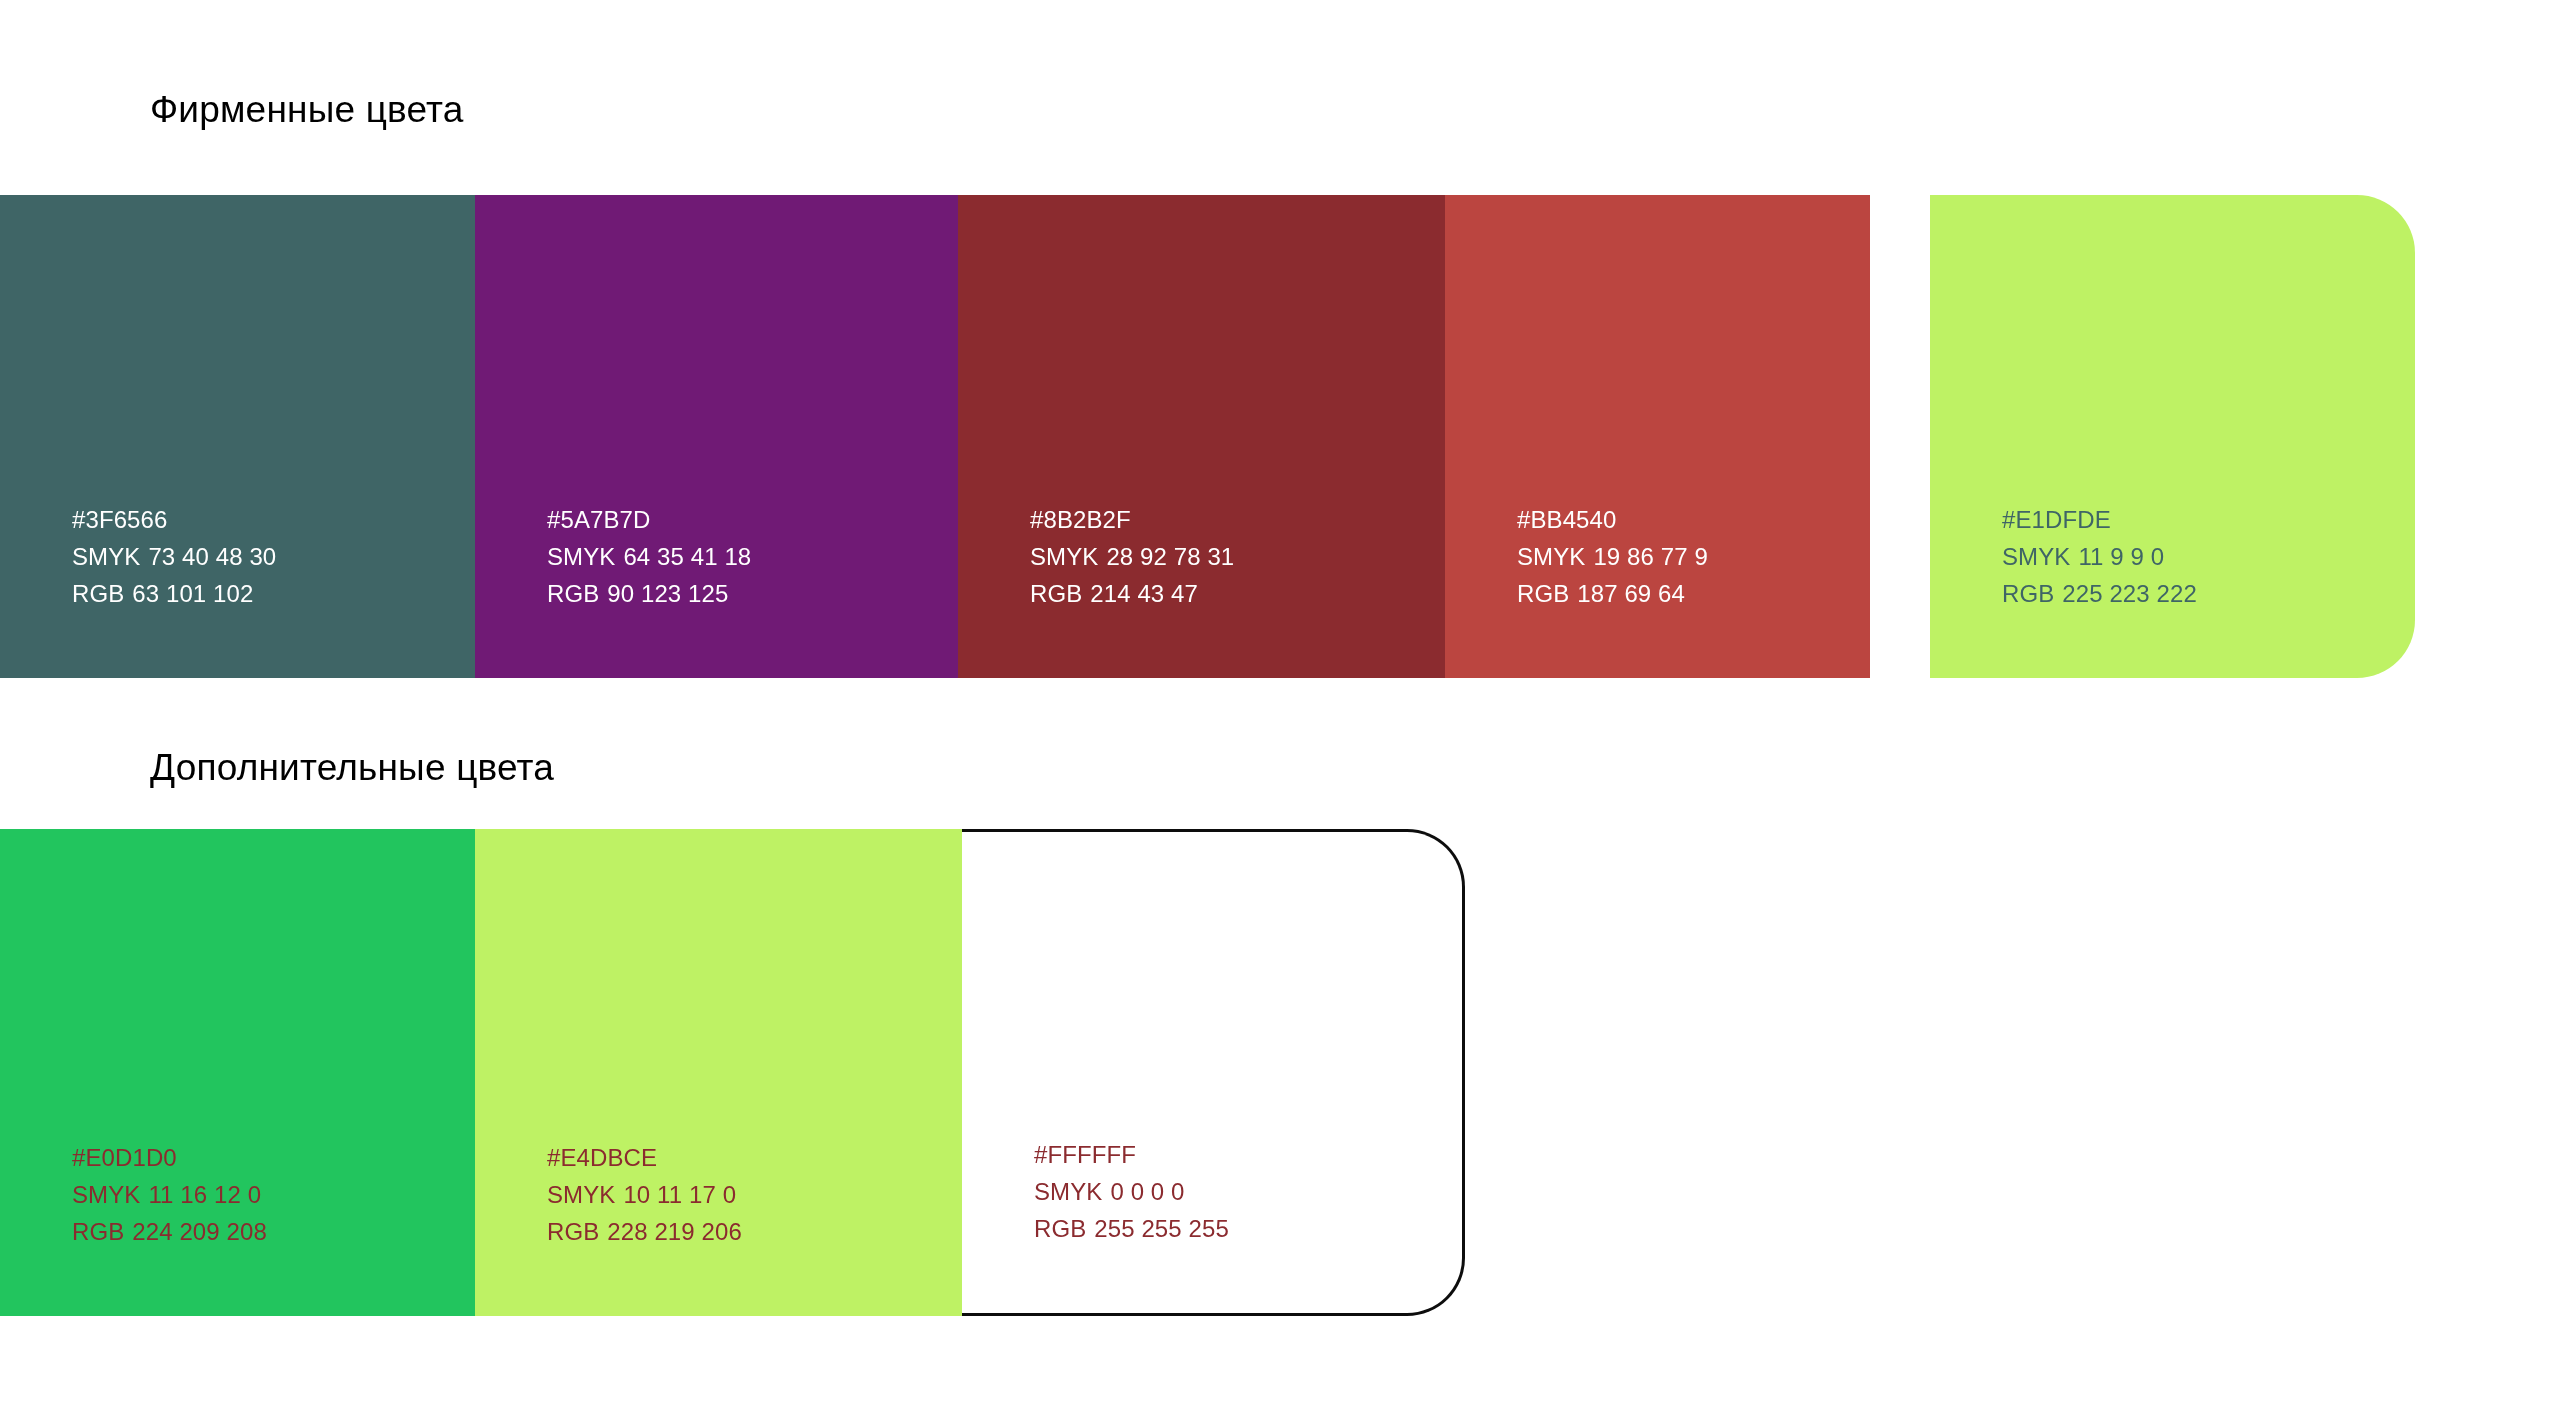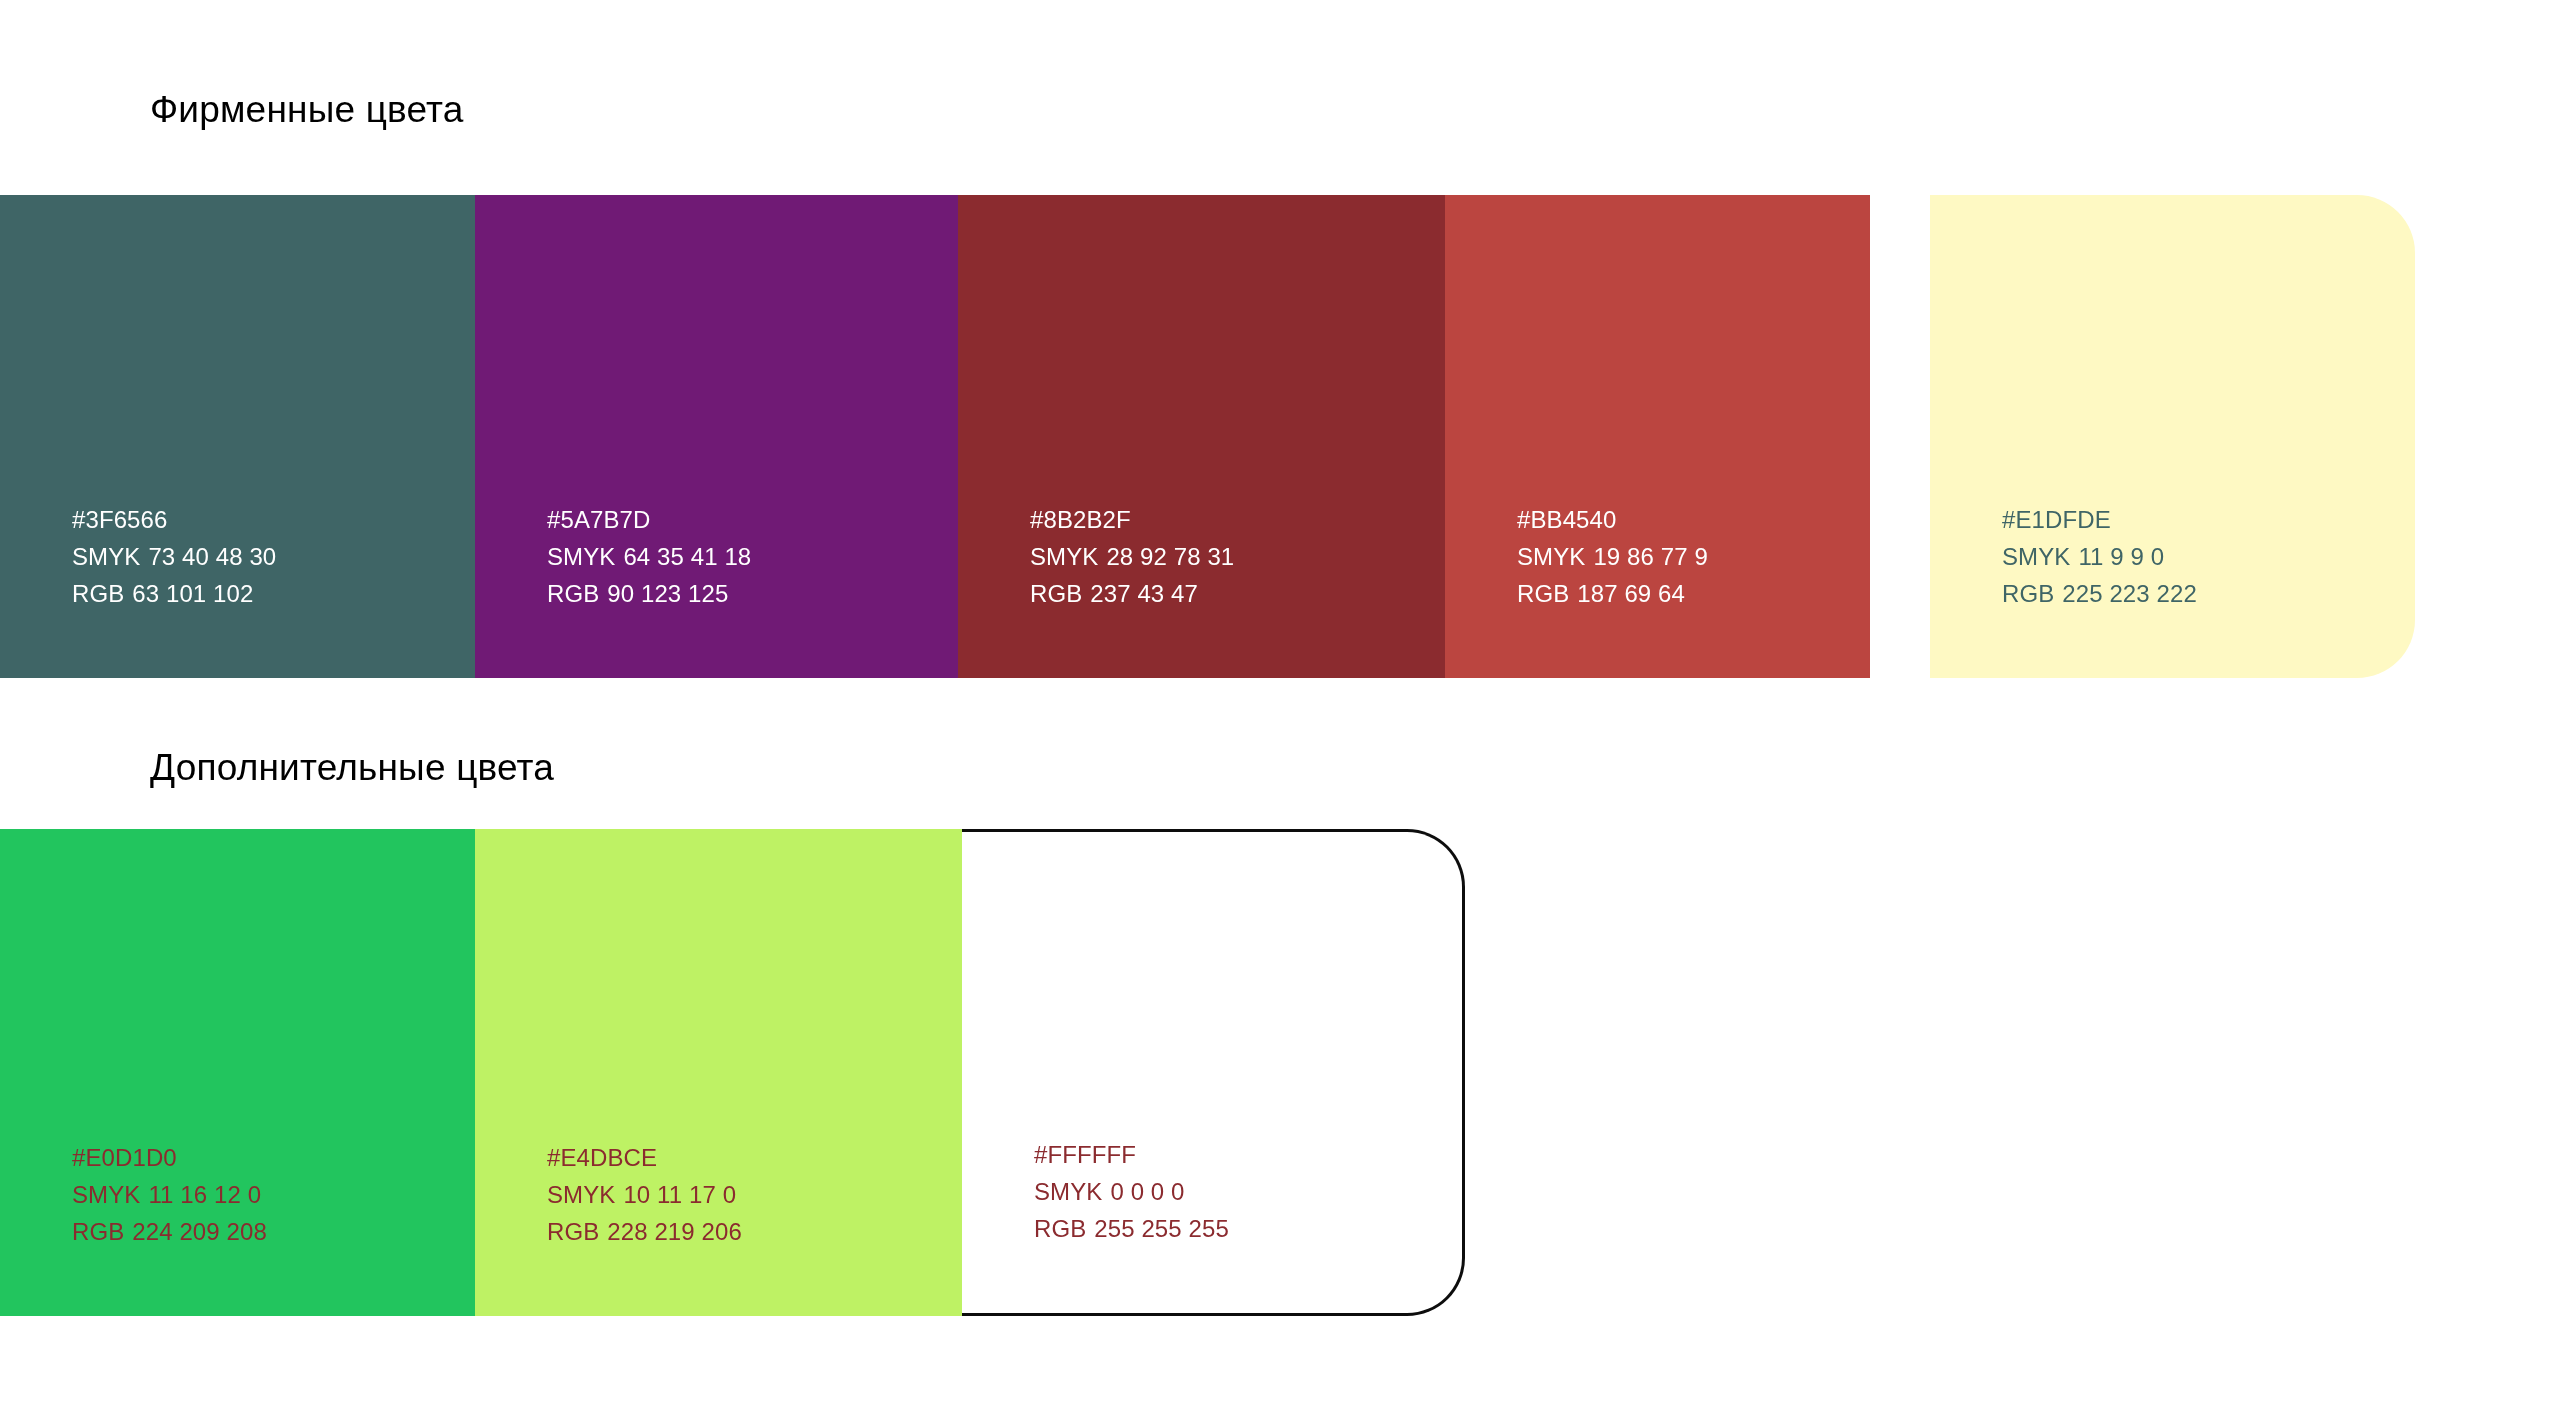"#E1DFDE" div.swatch { background: #fef9c3 -> #bef264 }
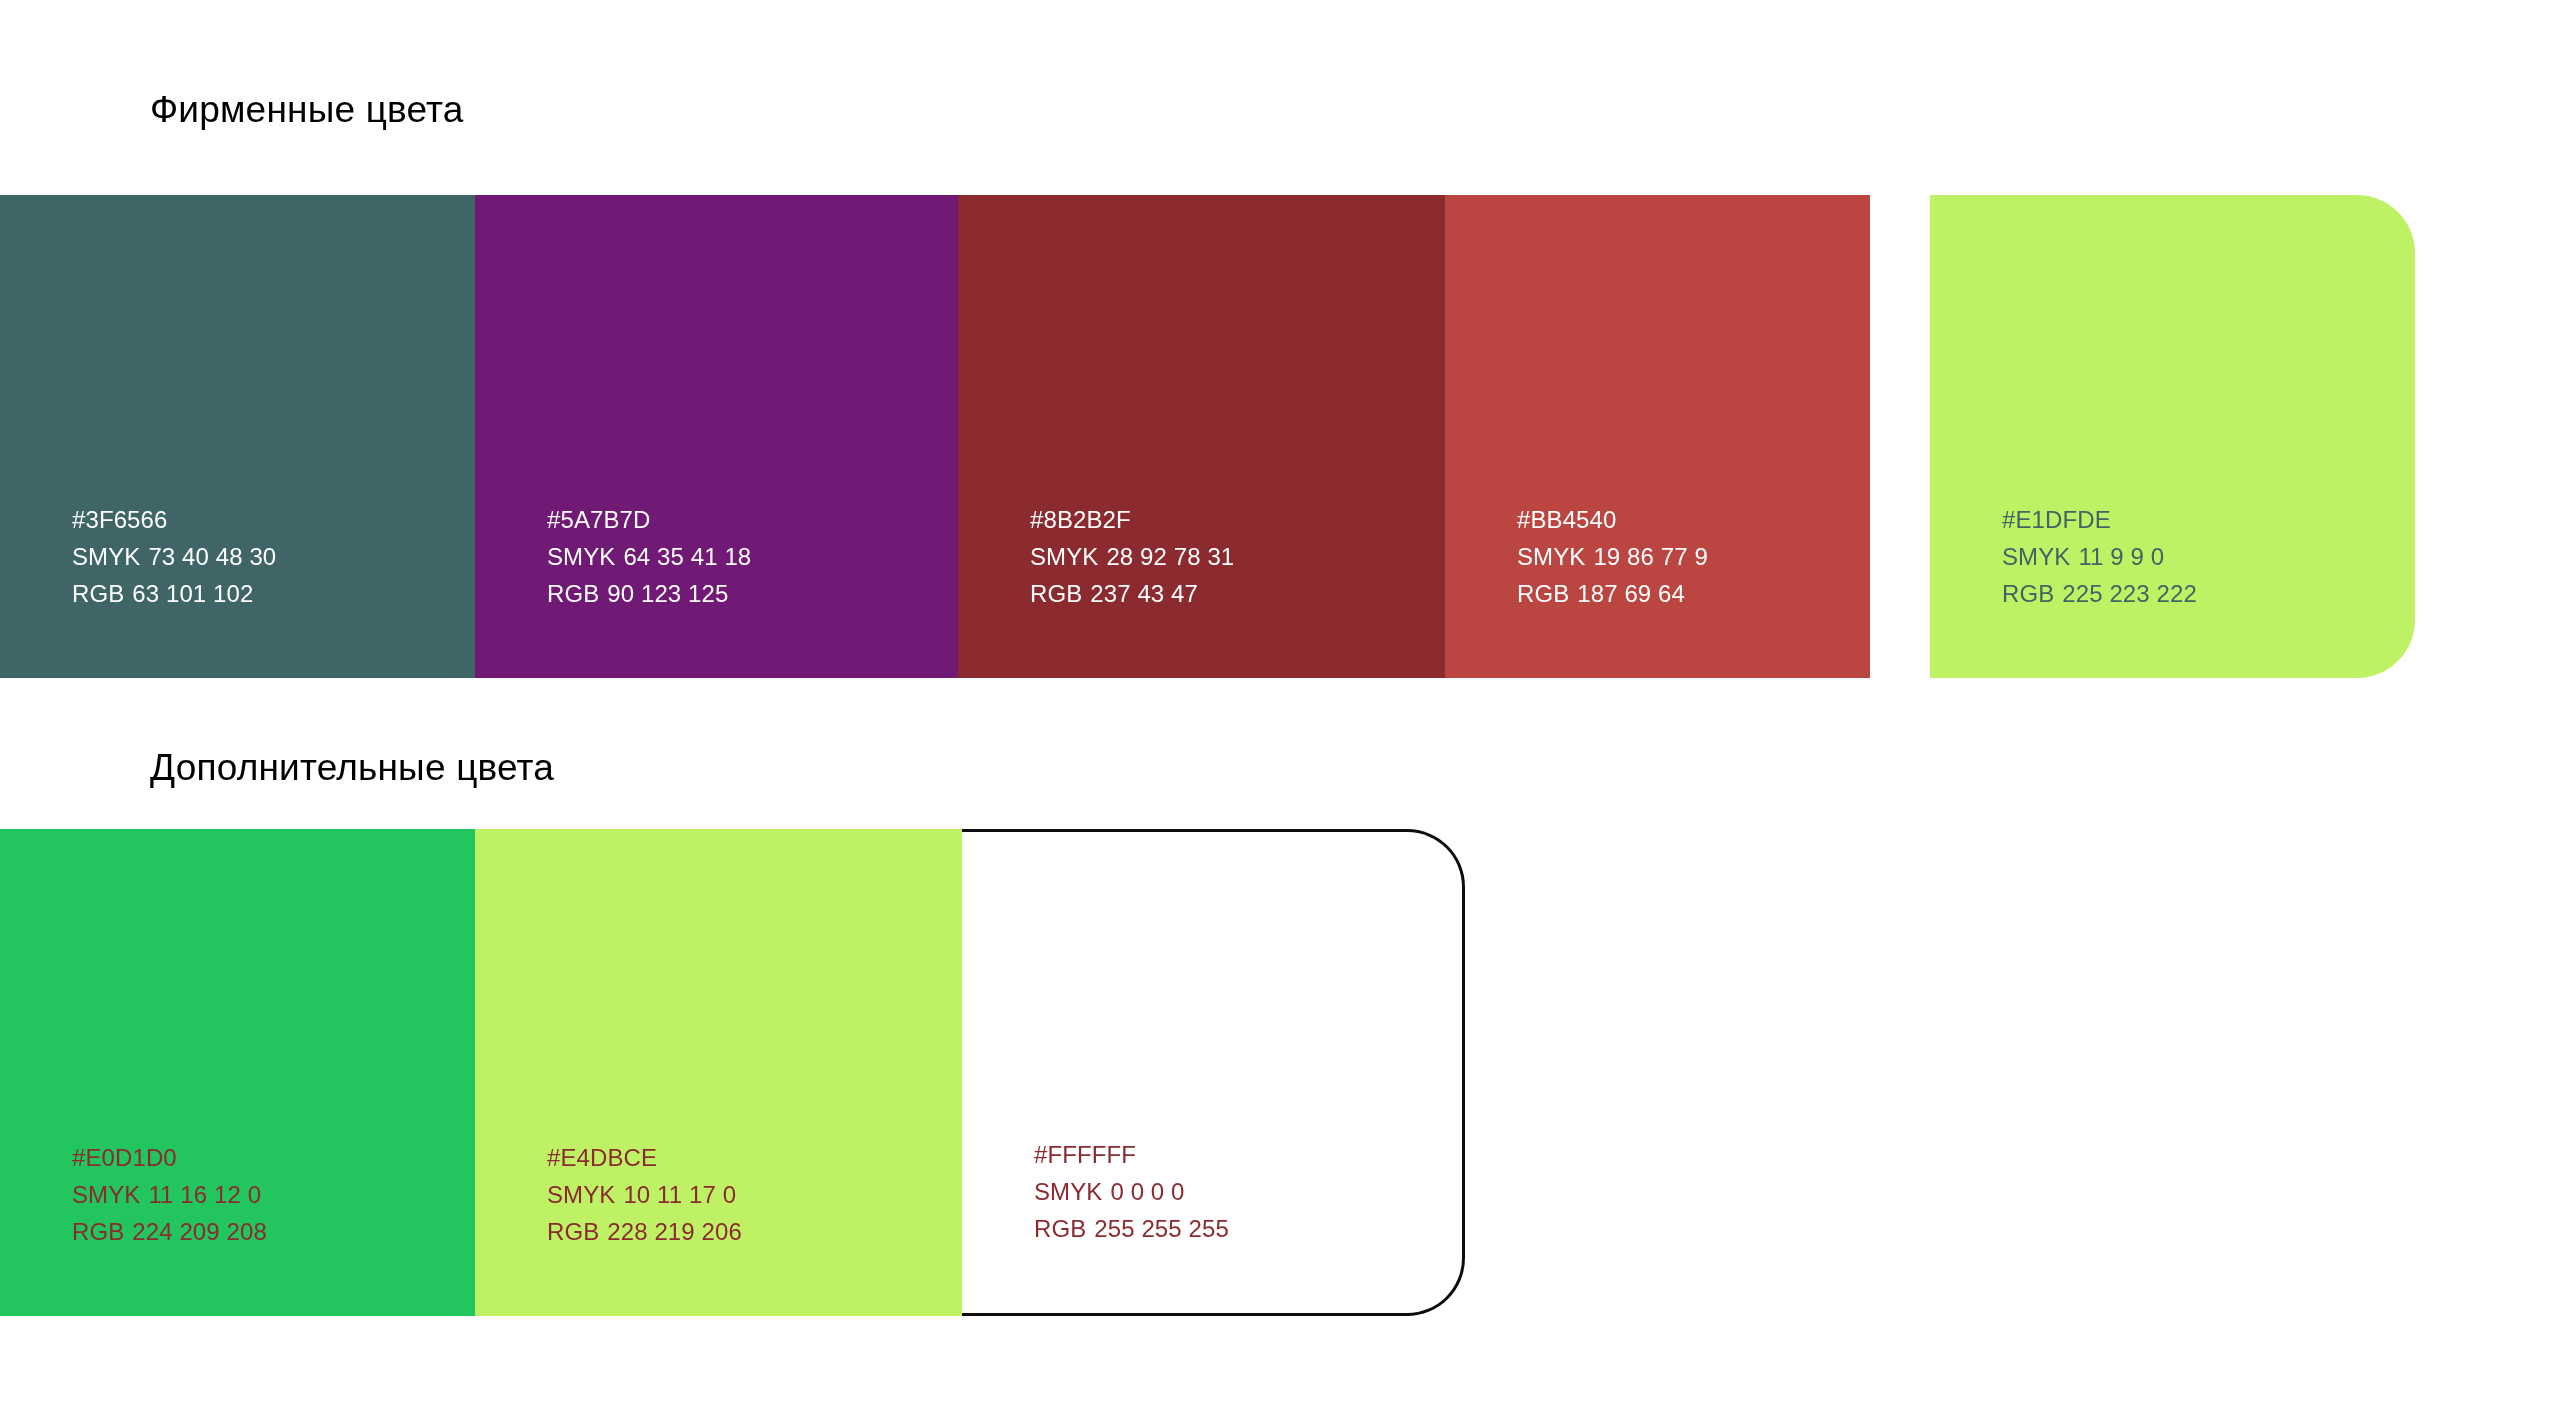"237 43 47" span { text: 237 -> 214 }
